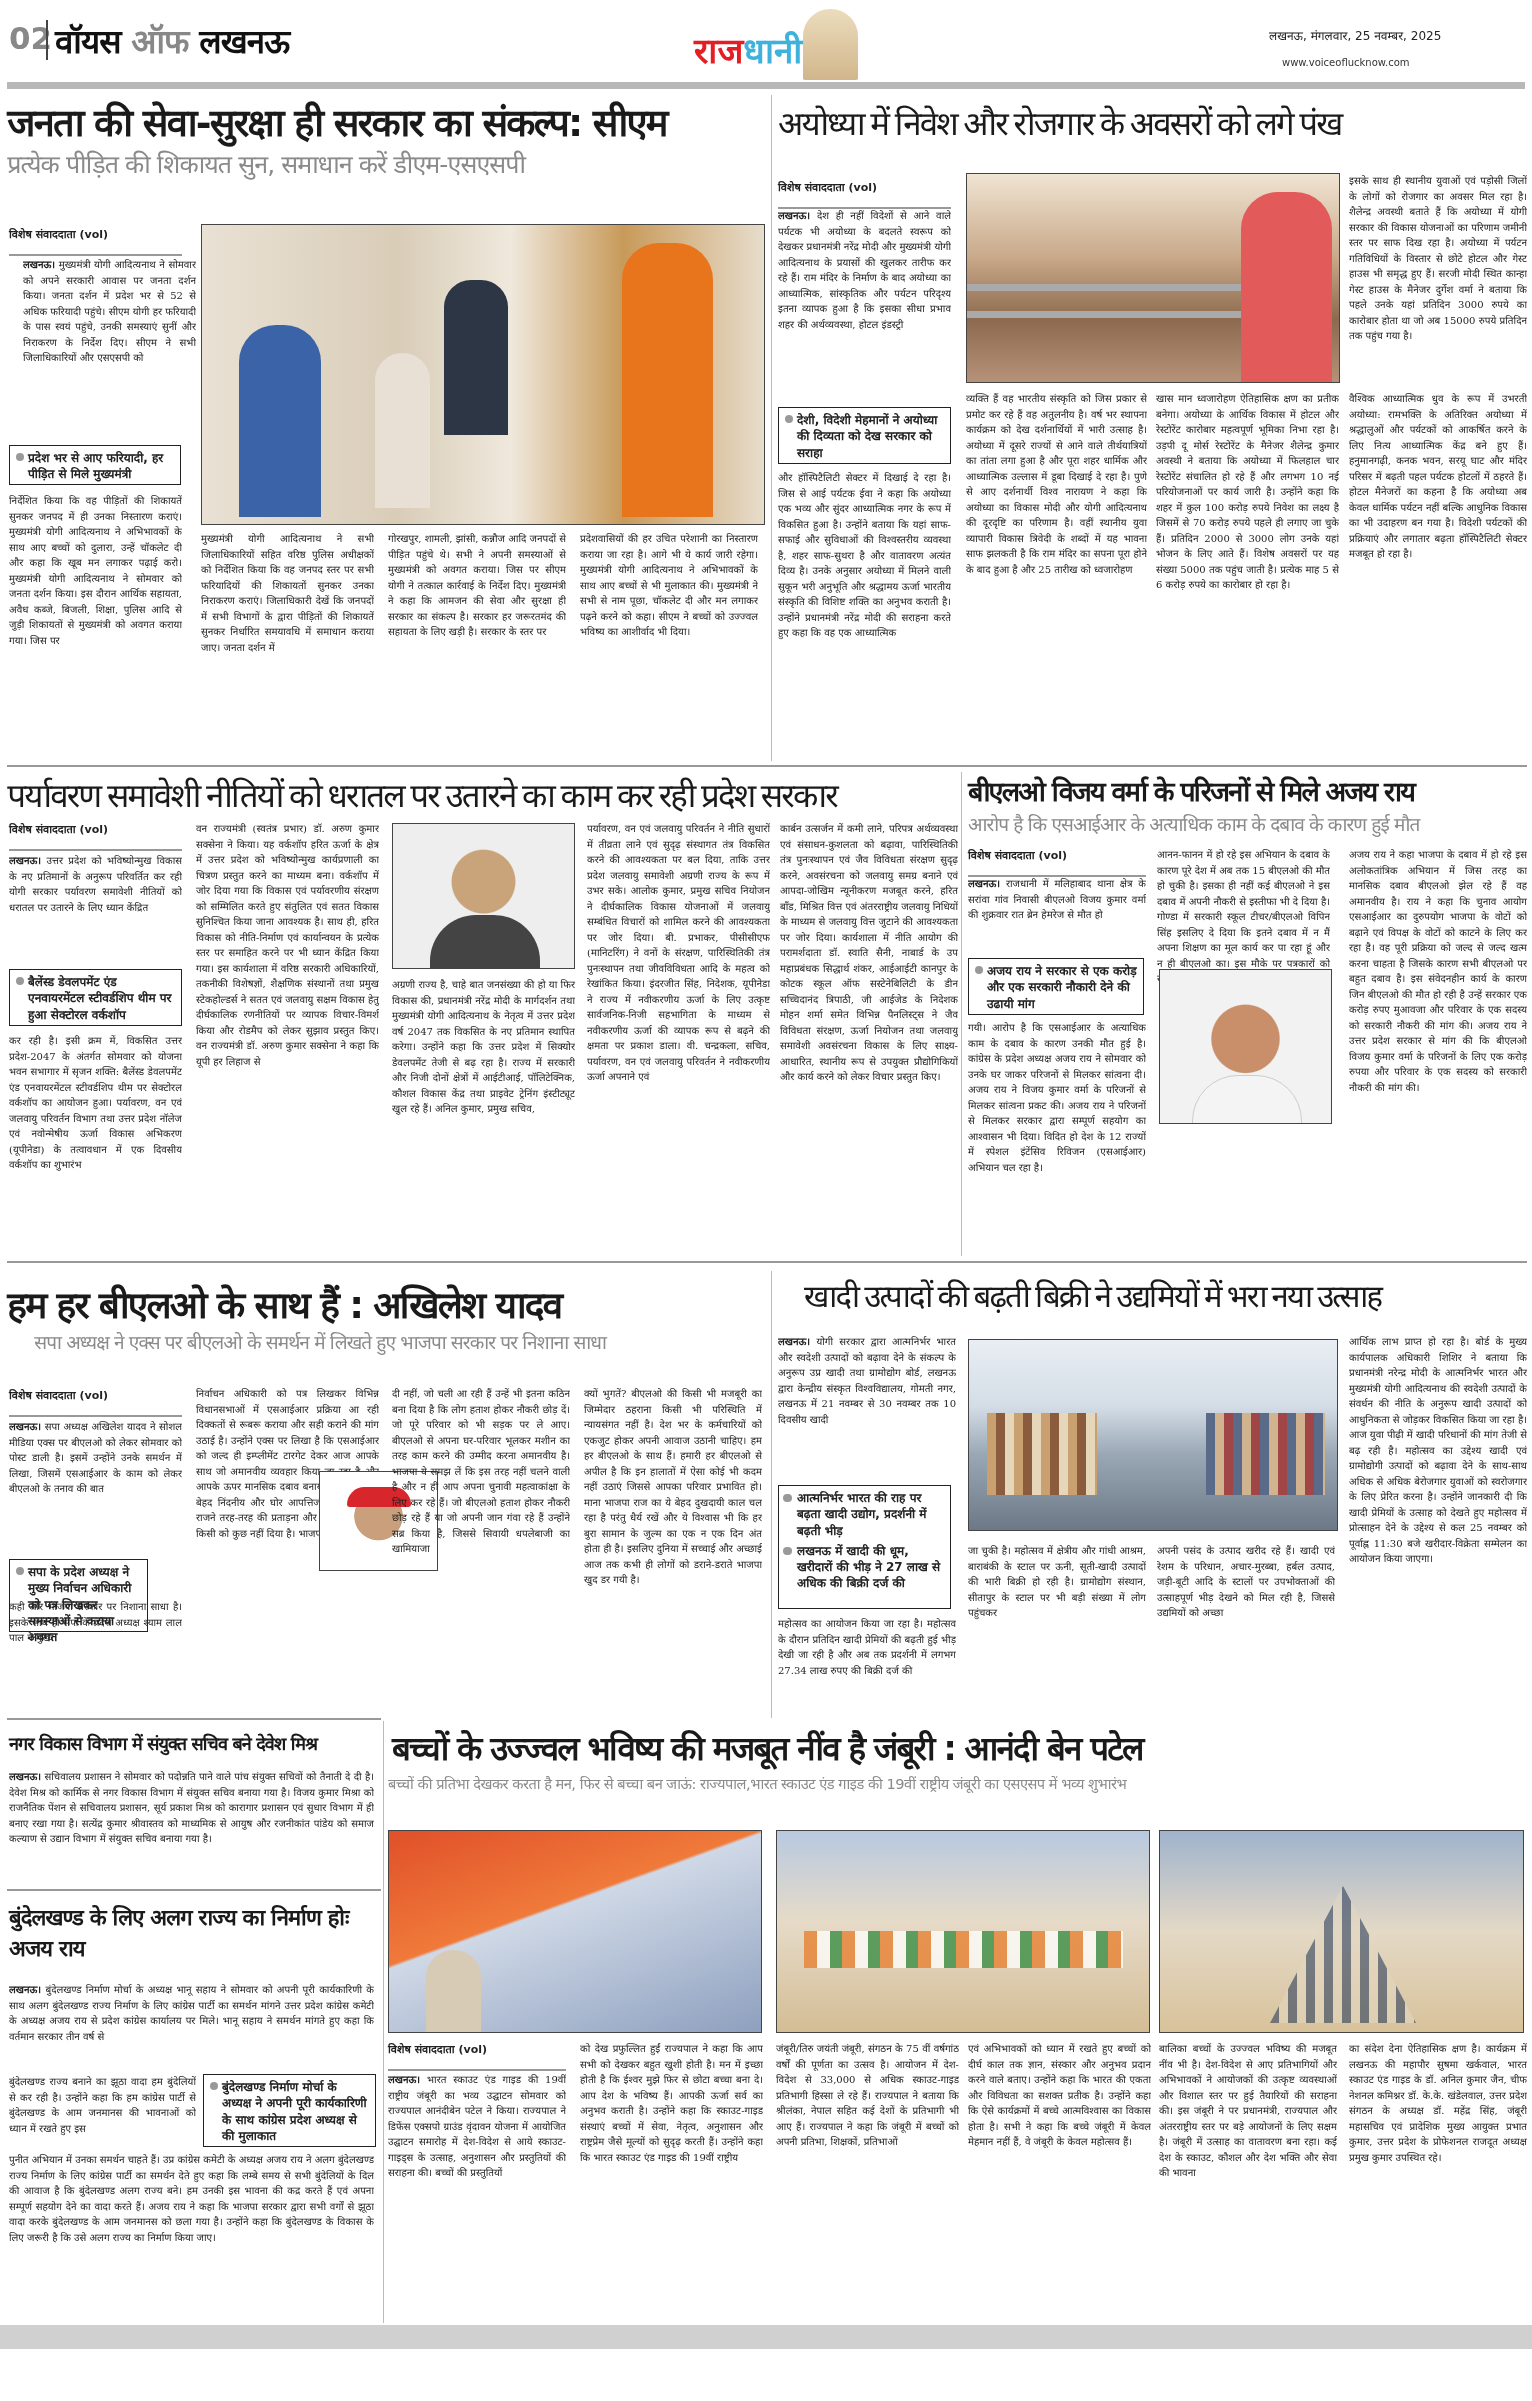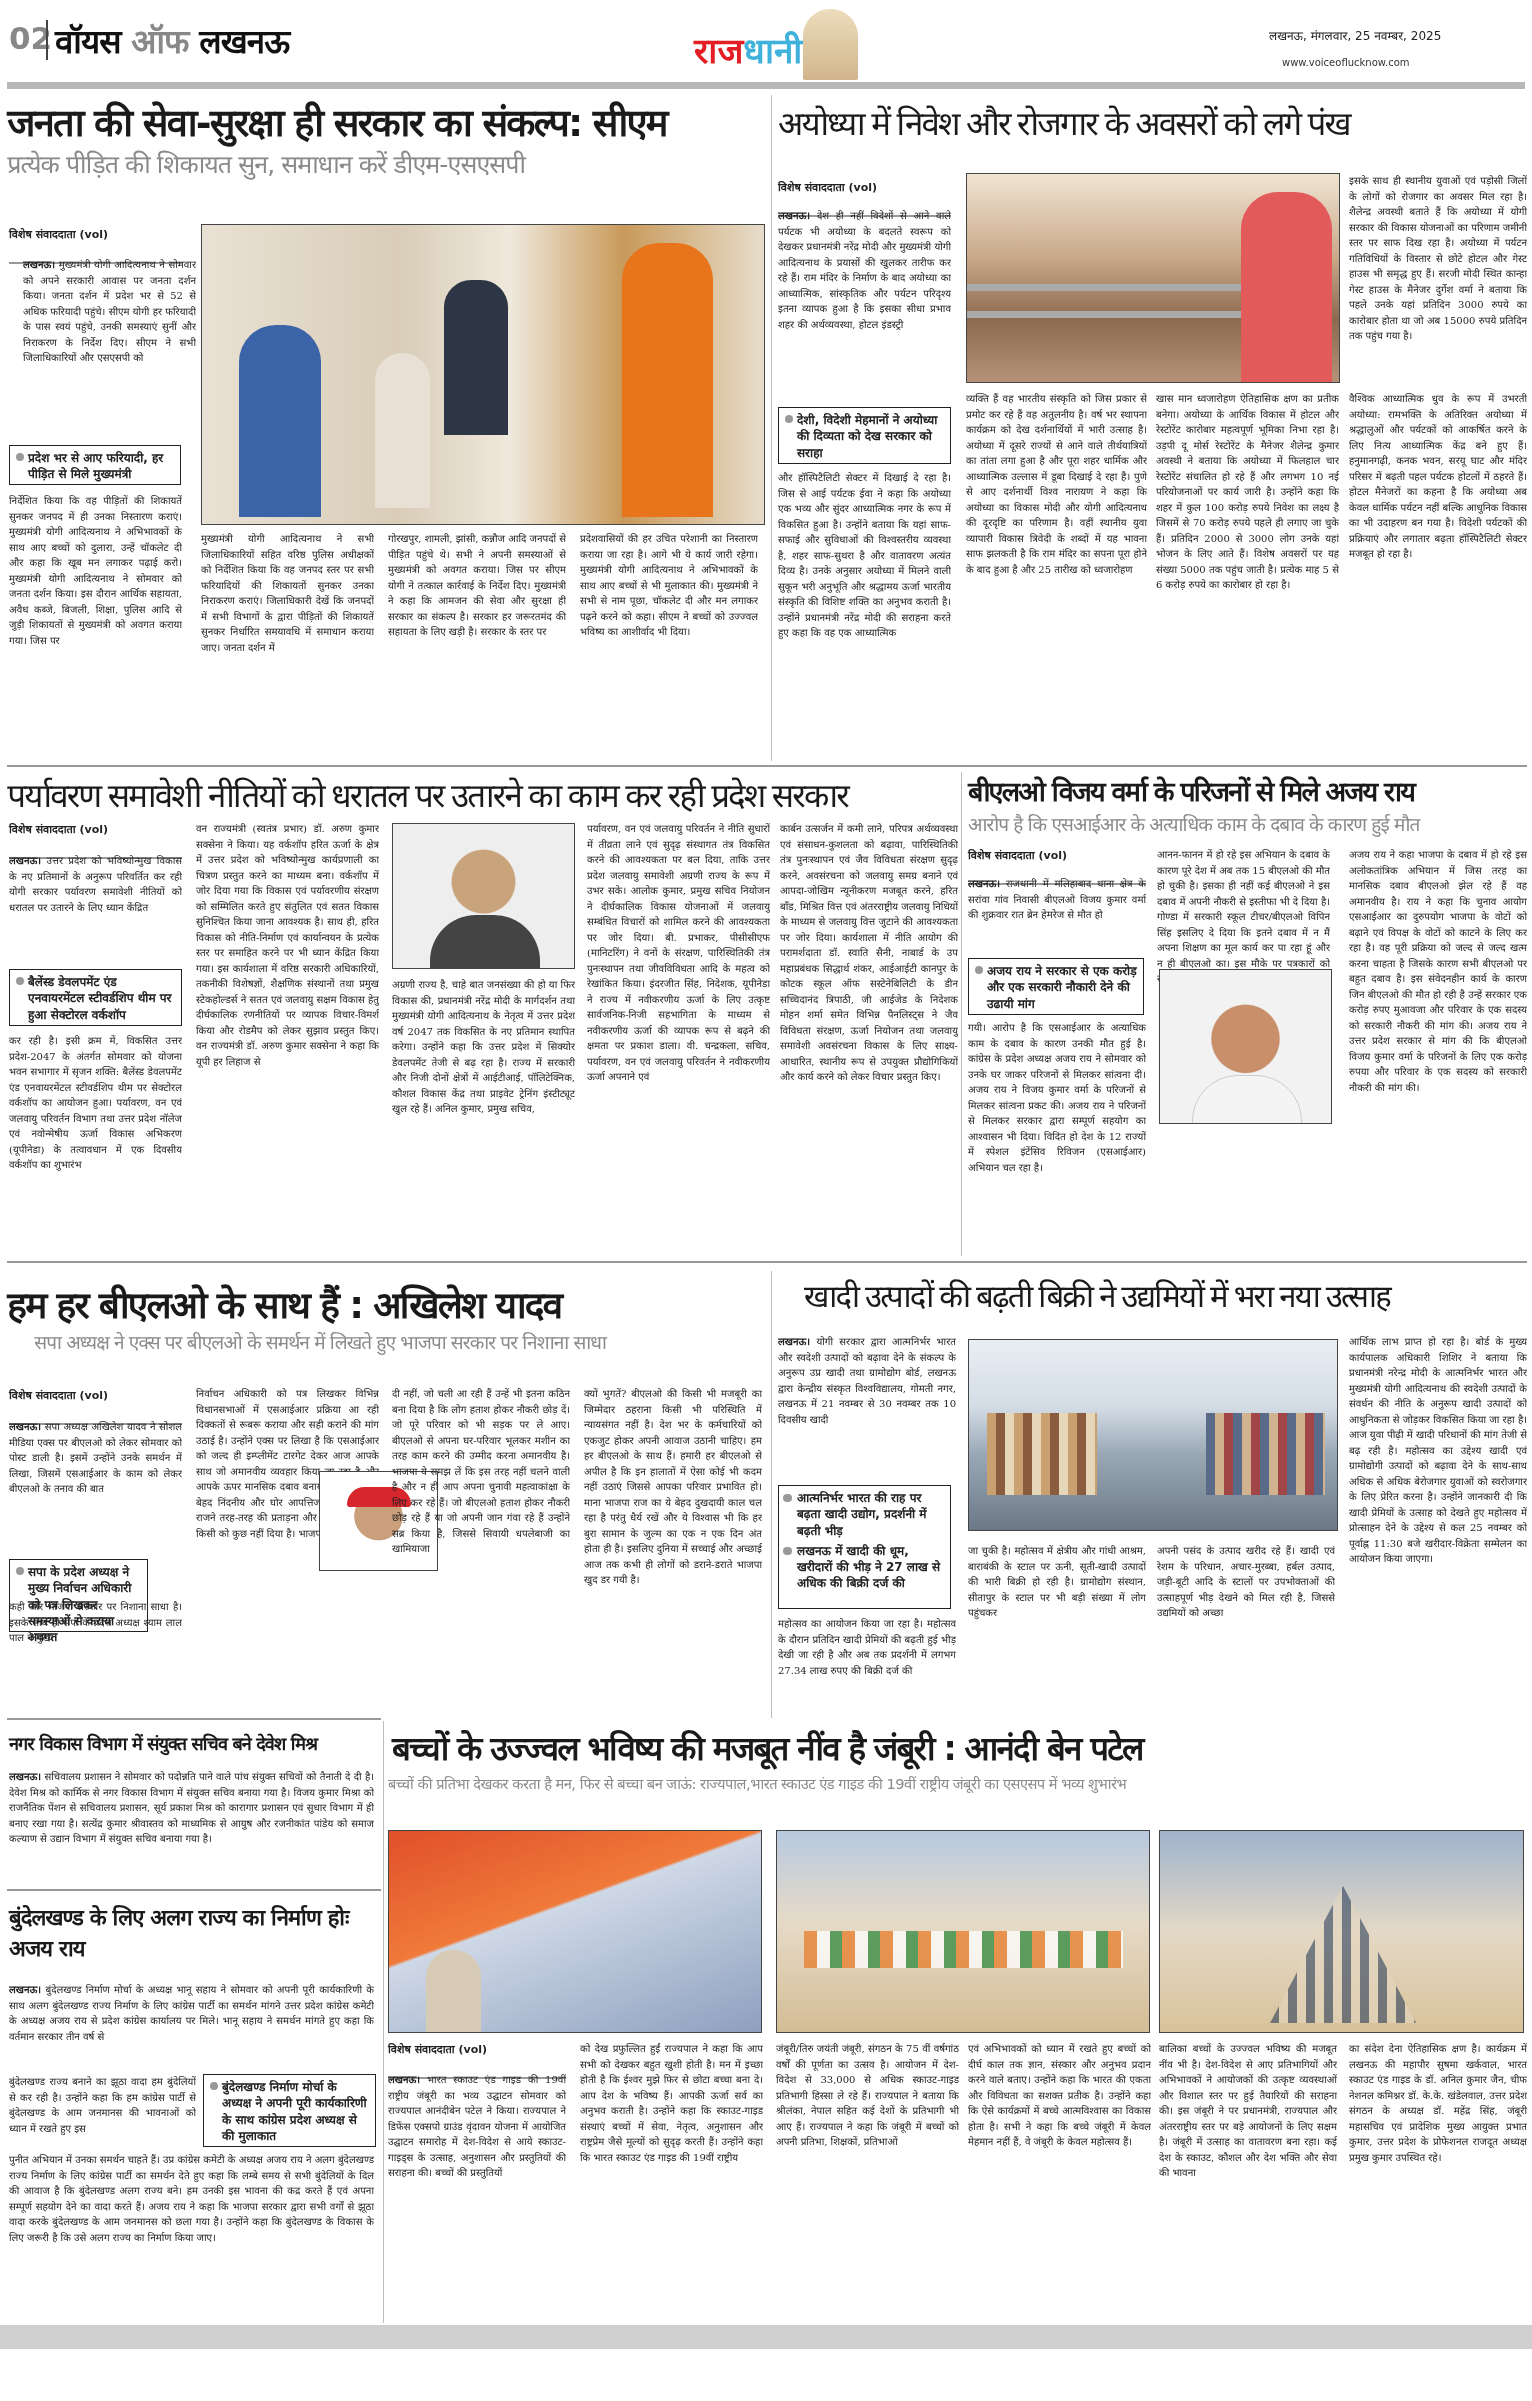"अयोध्या में निवेश और रोजगार" .hl-thin { font-family: Liberation Sans, sans-serif -> Liberation Serif, serif }
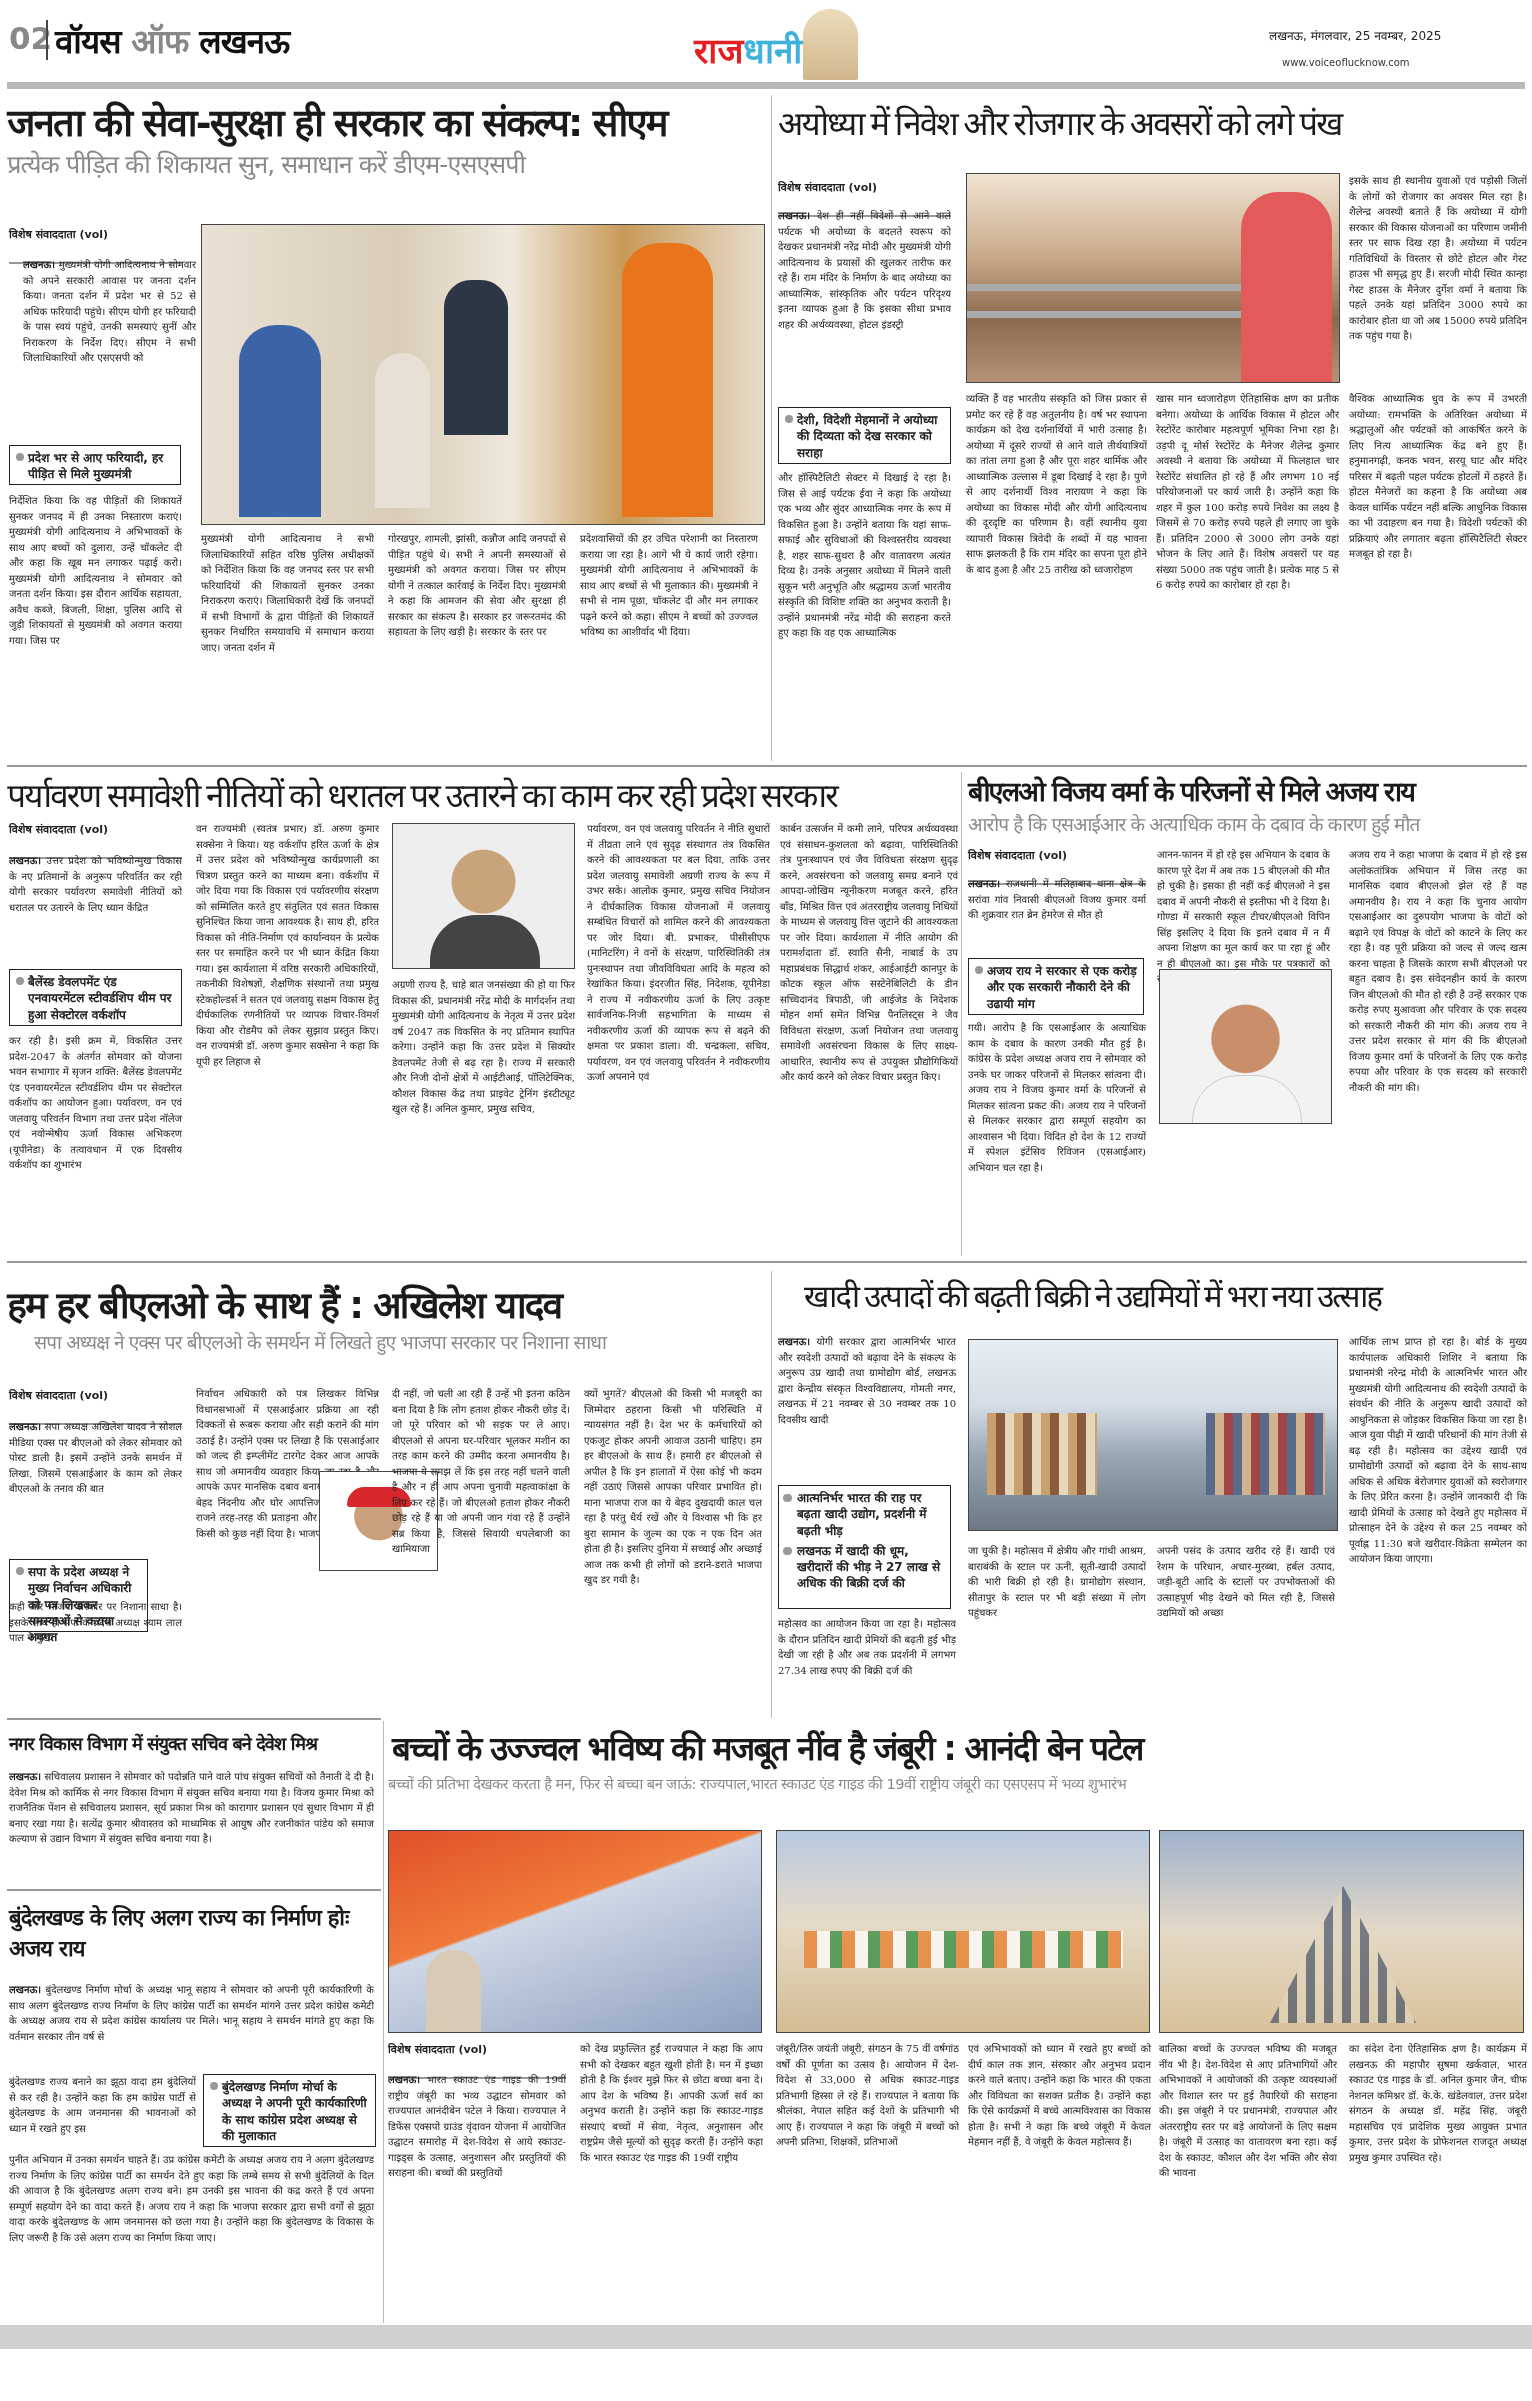"विशेष संवाददाता (vol)" .byline { padding-bottom: 21px -> 13px }
